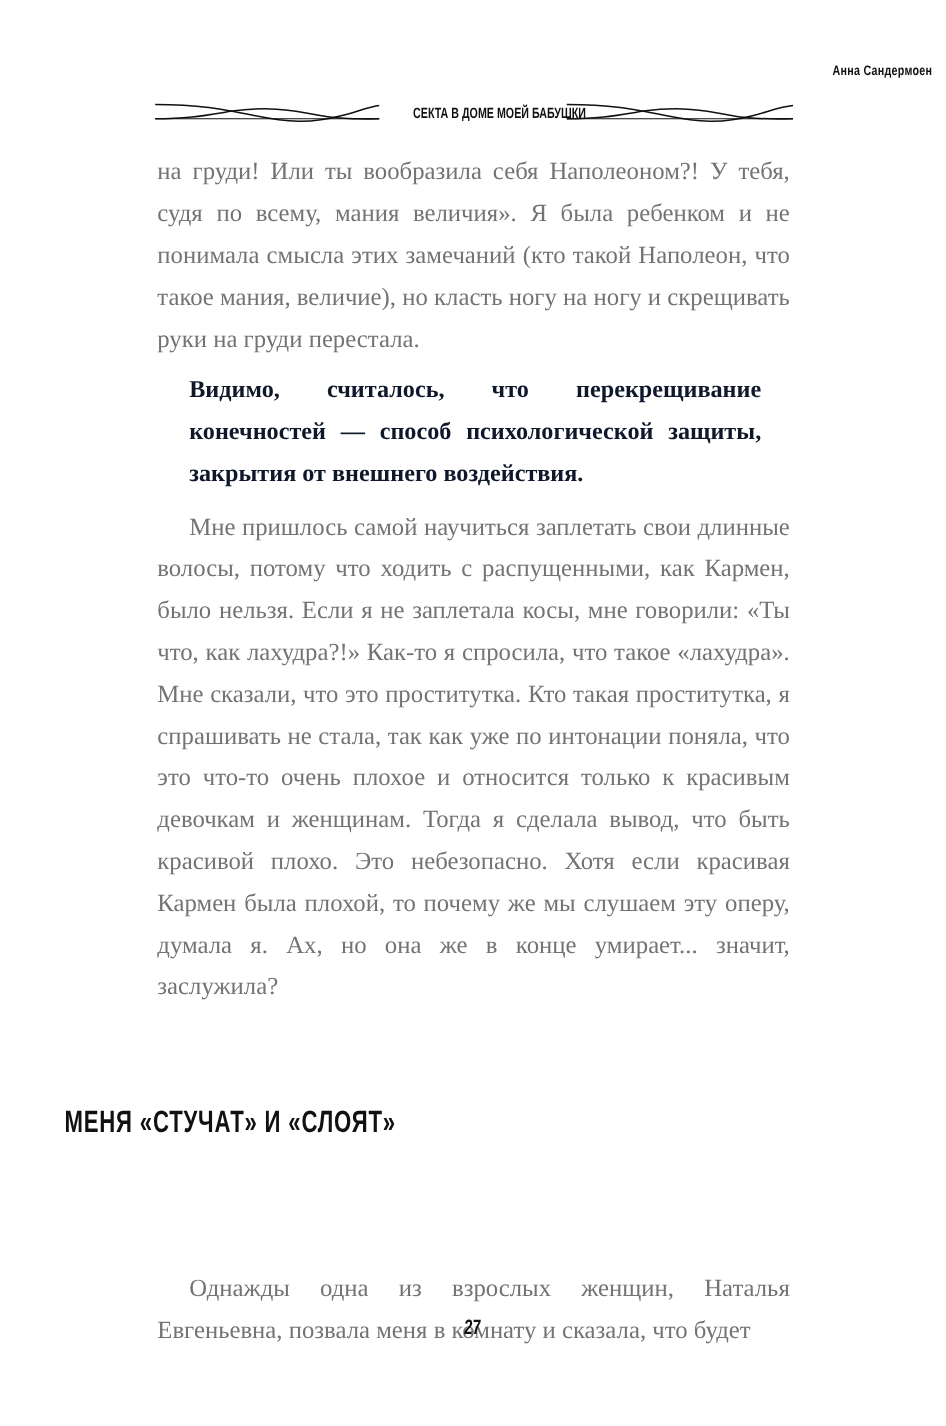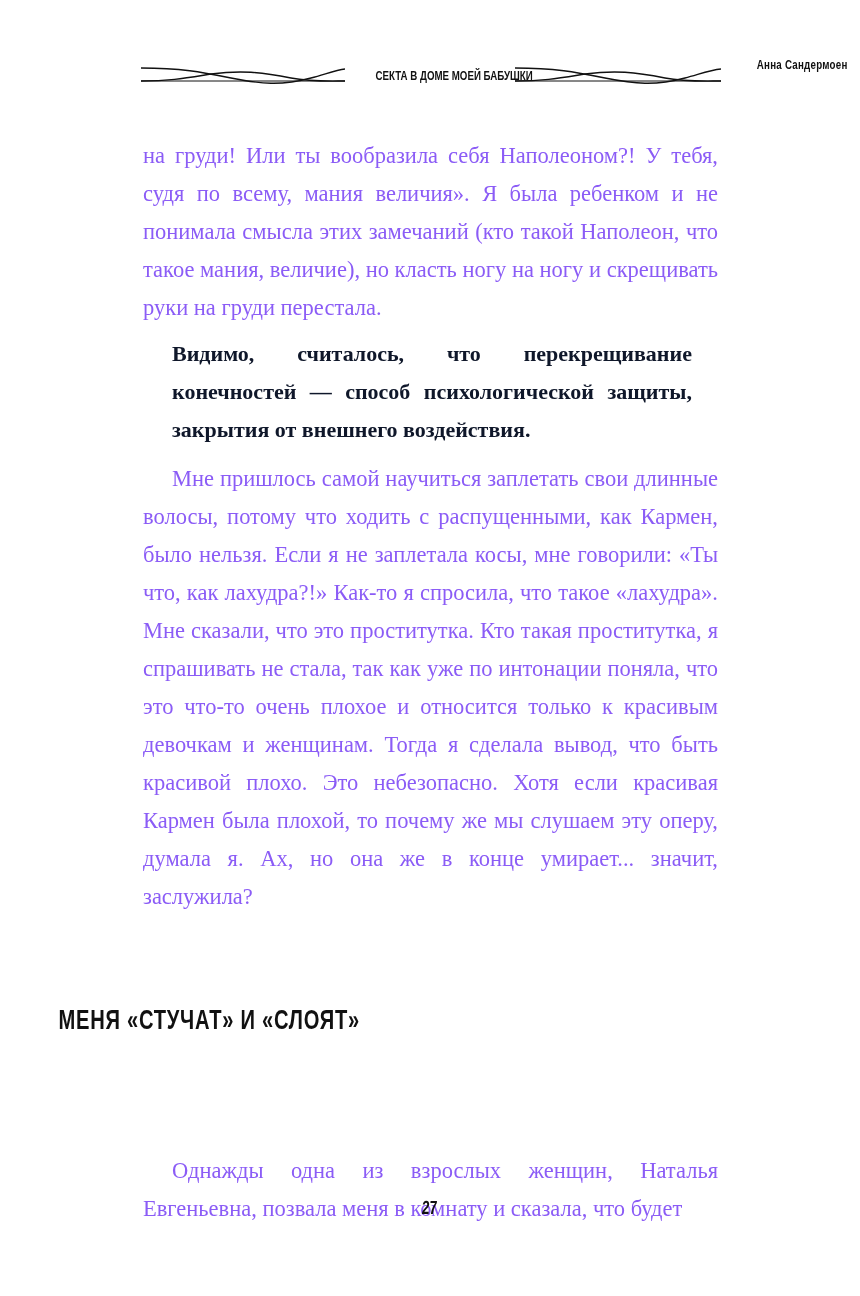"СЕКТА В ДОМЕ МОЕЙ БАБУШКИ" .rh-row { top: 64px -> 91px }
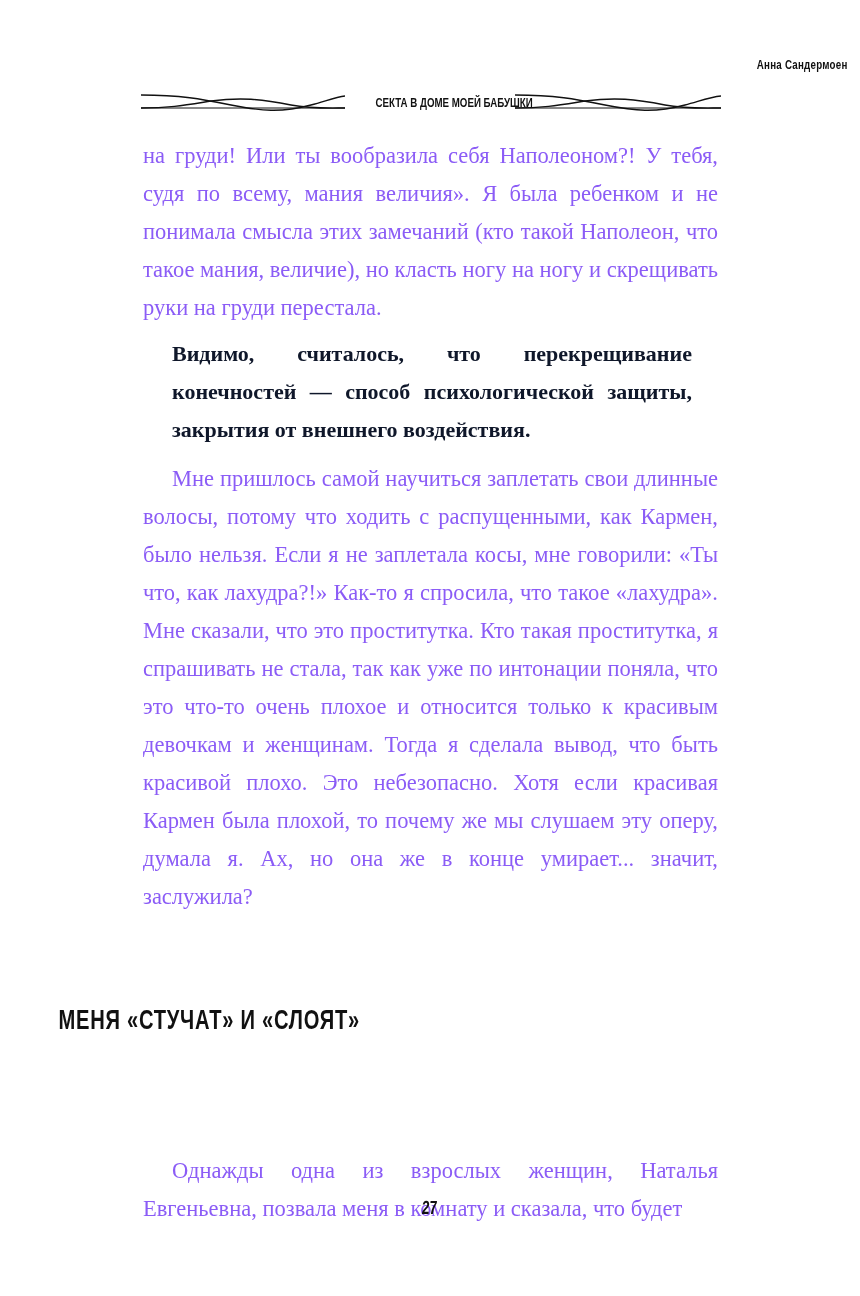"на груди! Или ты вообразила" .body-text { color: #8b5cf6 -> #737373 }
